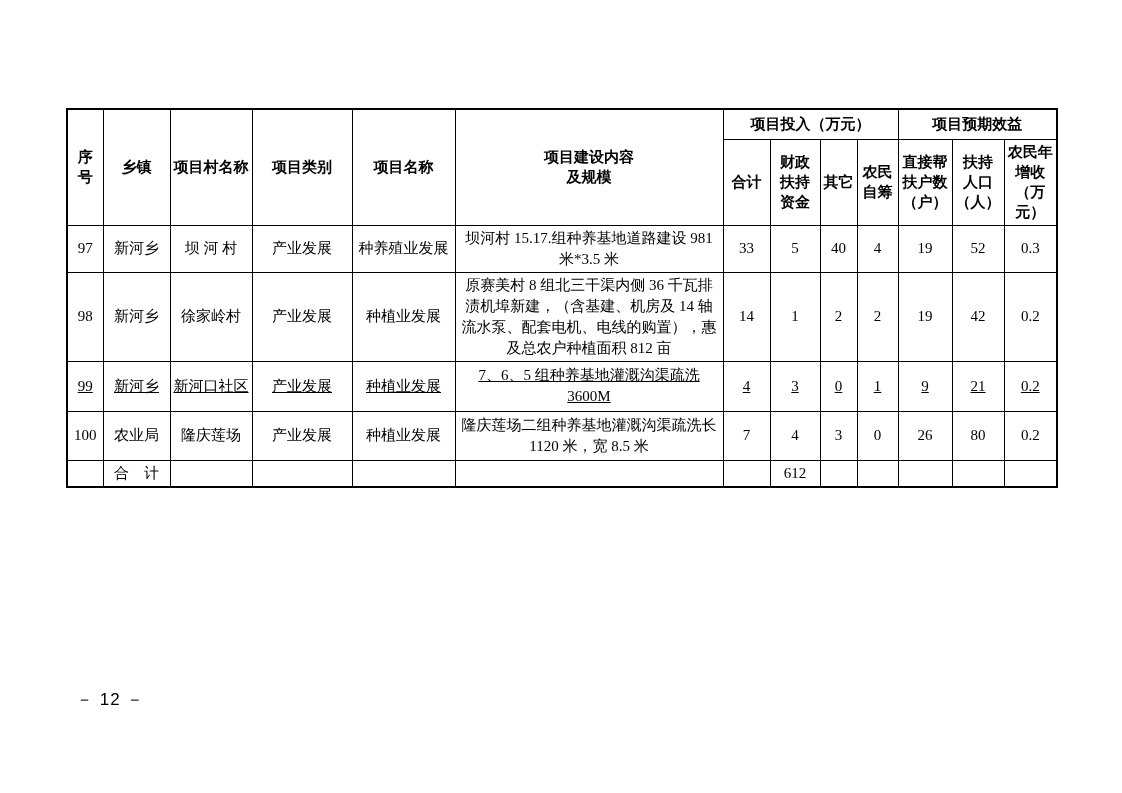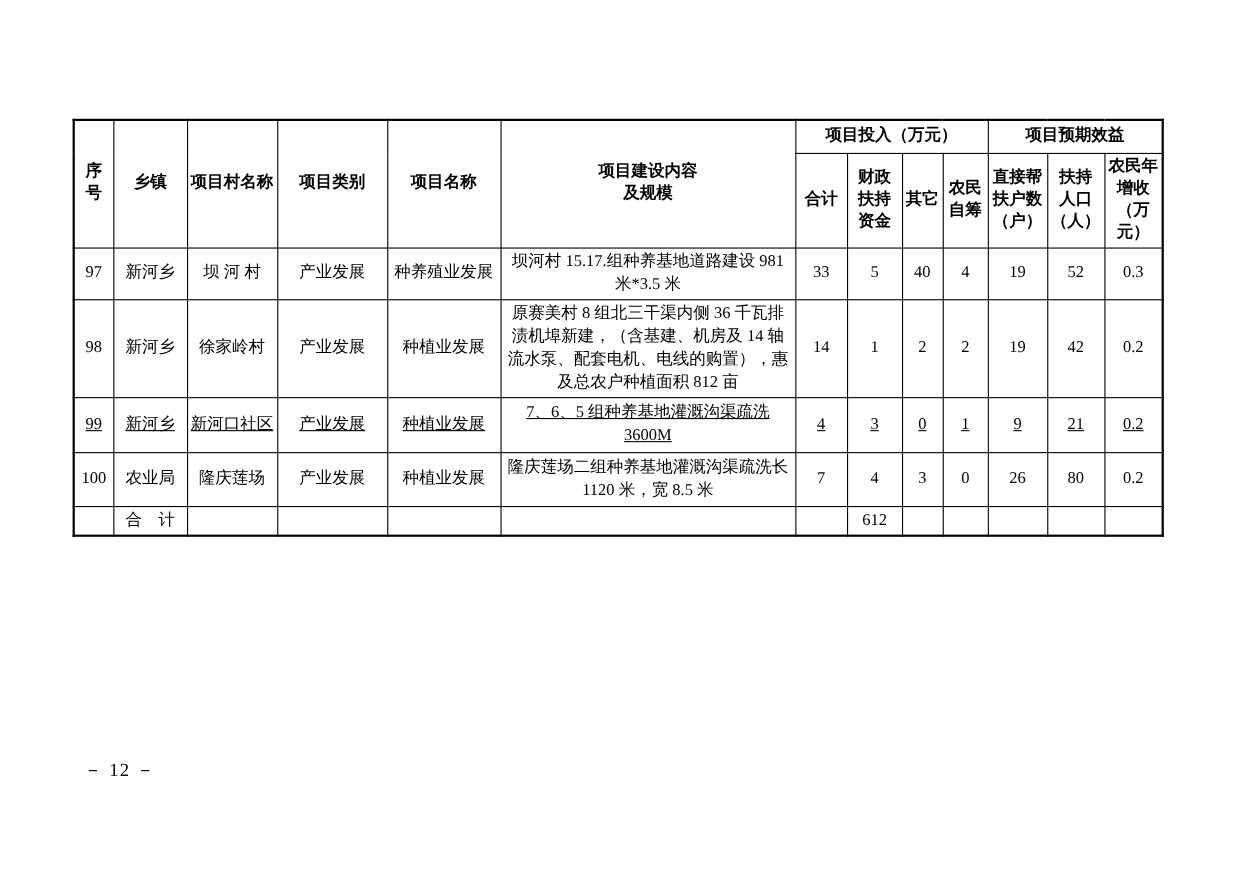"项目投入（万元）" table.doc-table th { font-family: Liberation Mono, monospace -> Liberation Serif, serif }
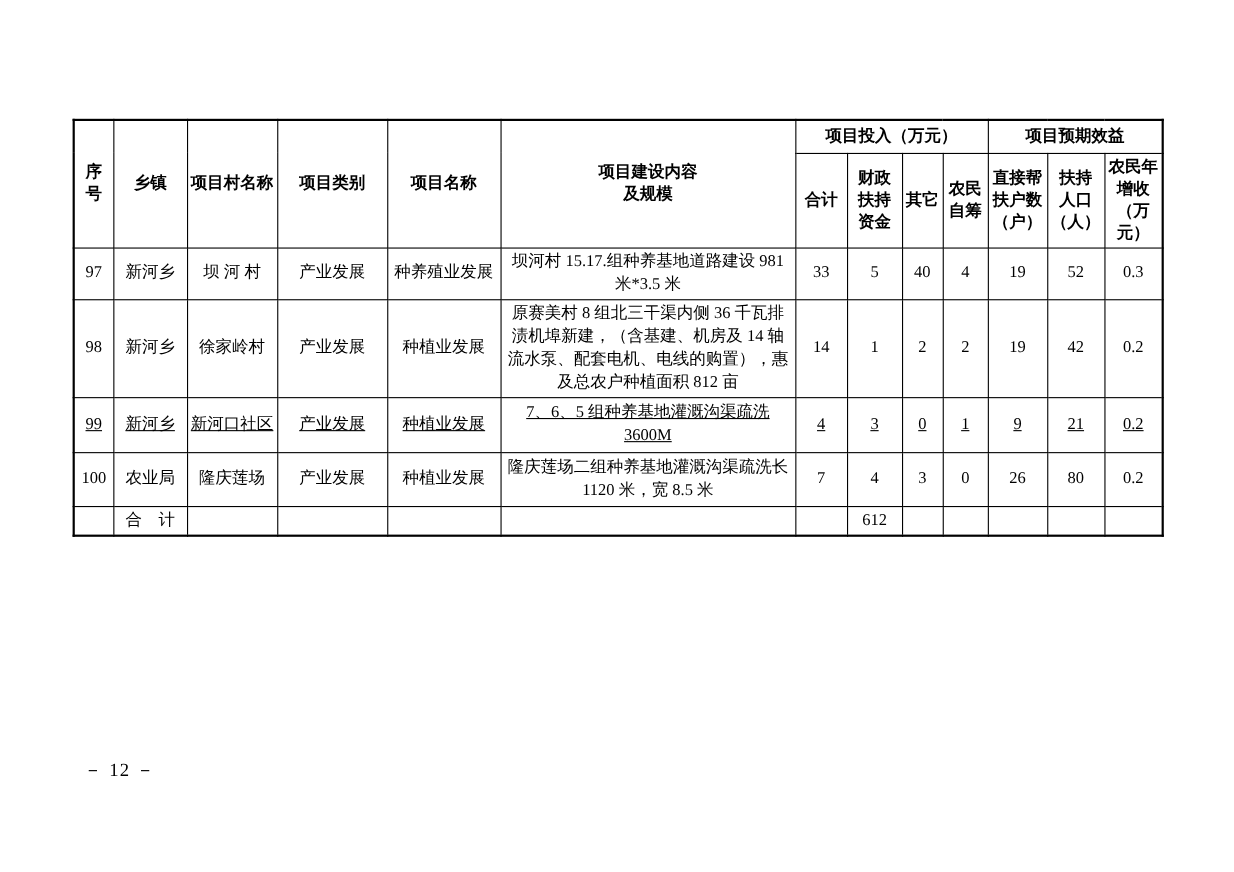"－ 12 －" .page-number { font-family: Liberation Serif, serif -> Liberation Sans, sans-serif }
